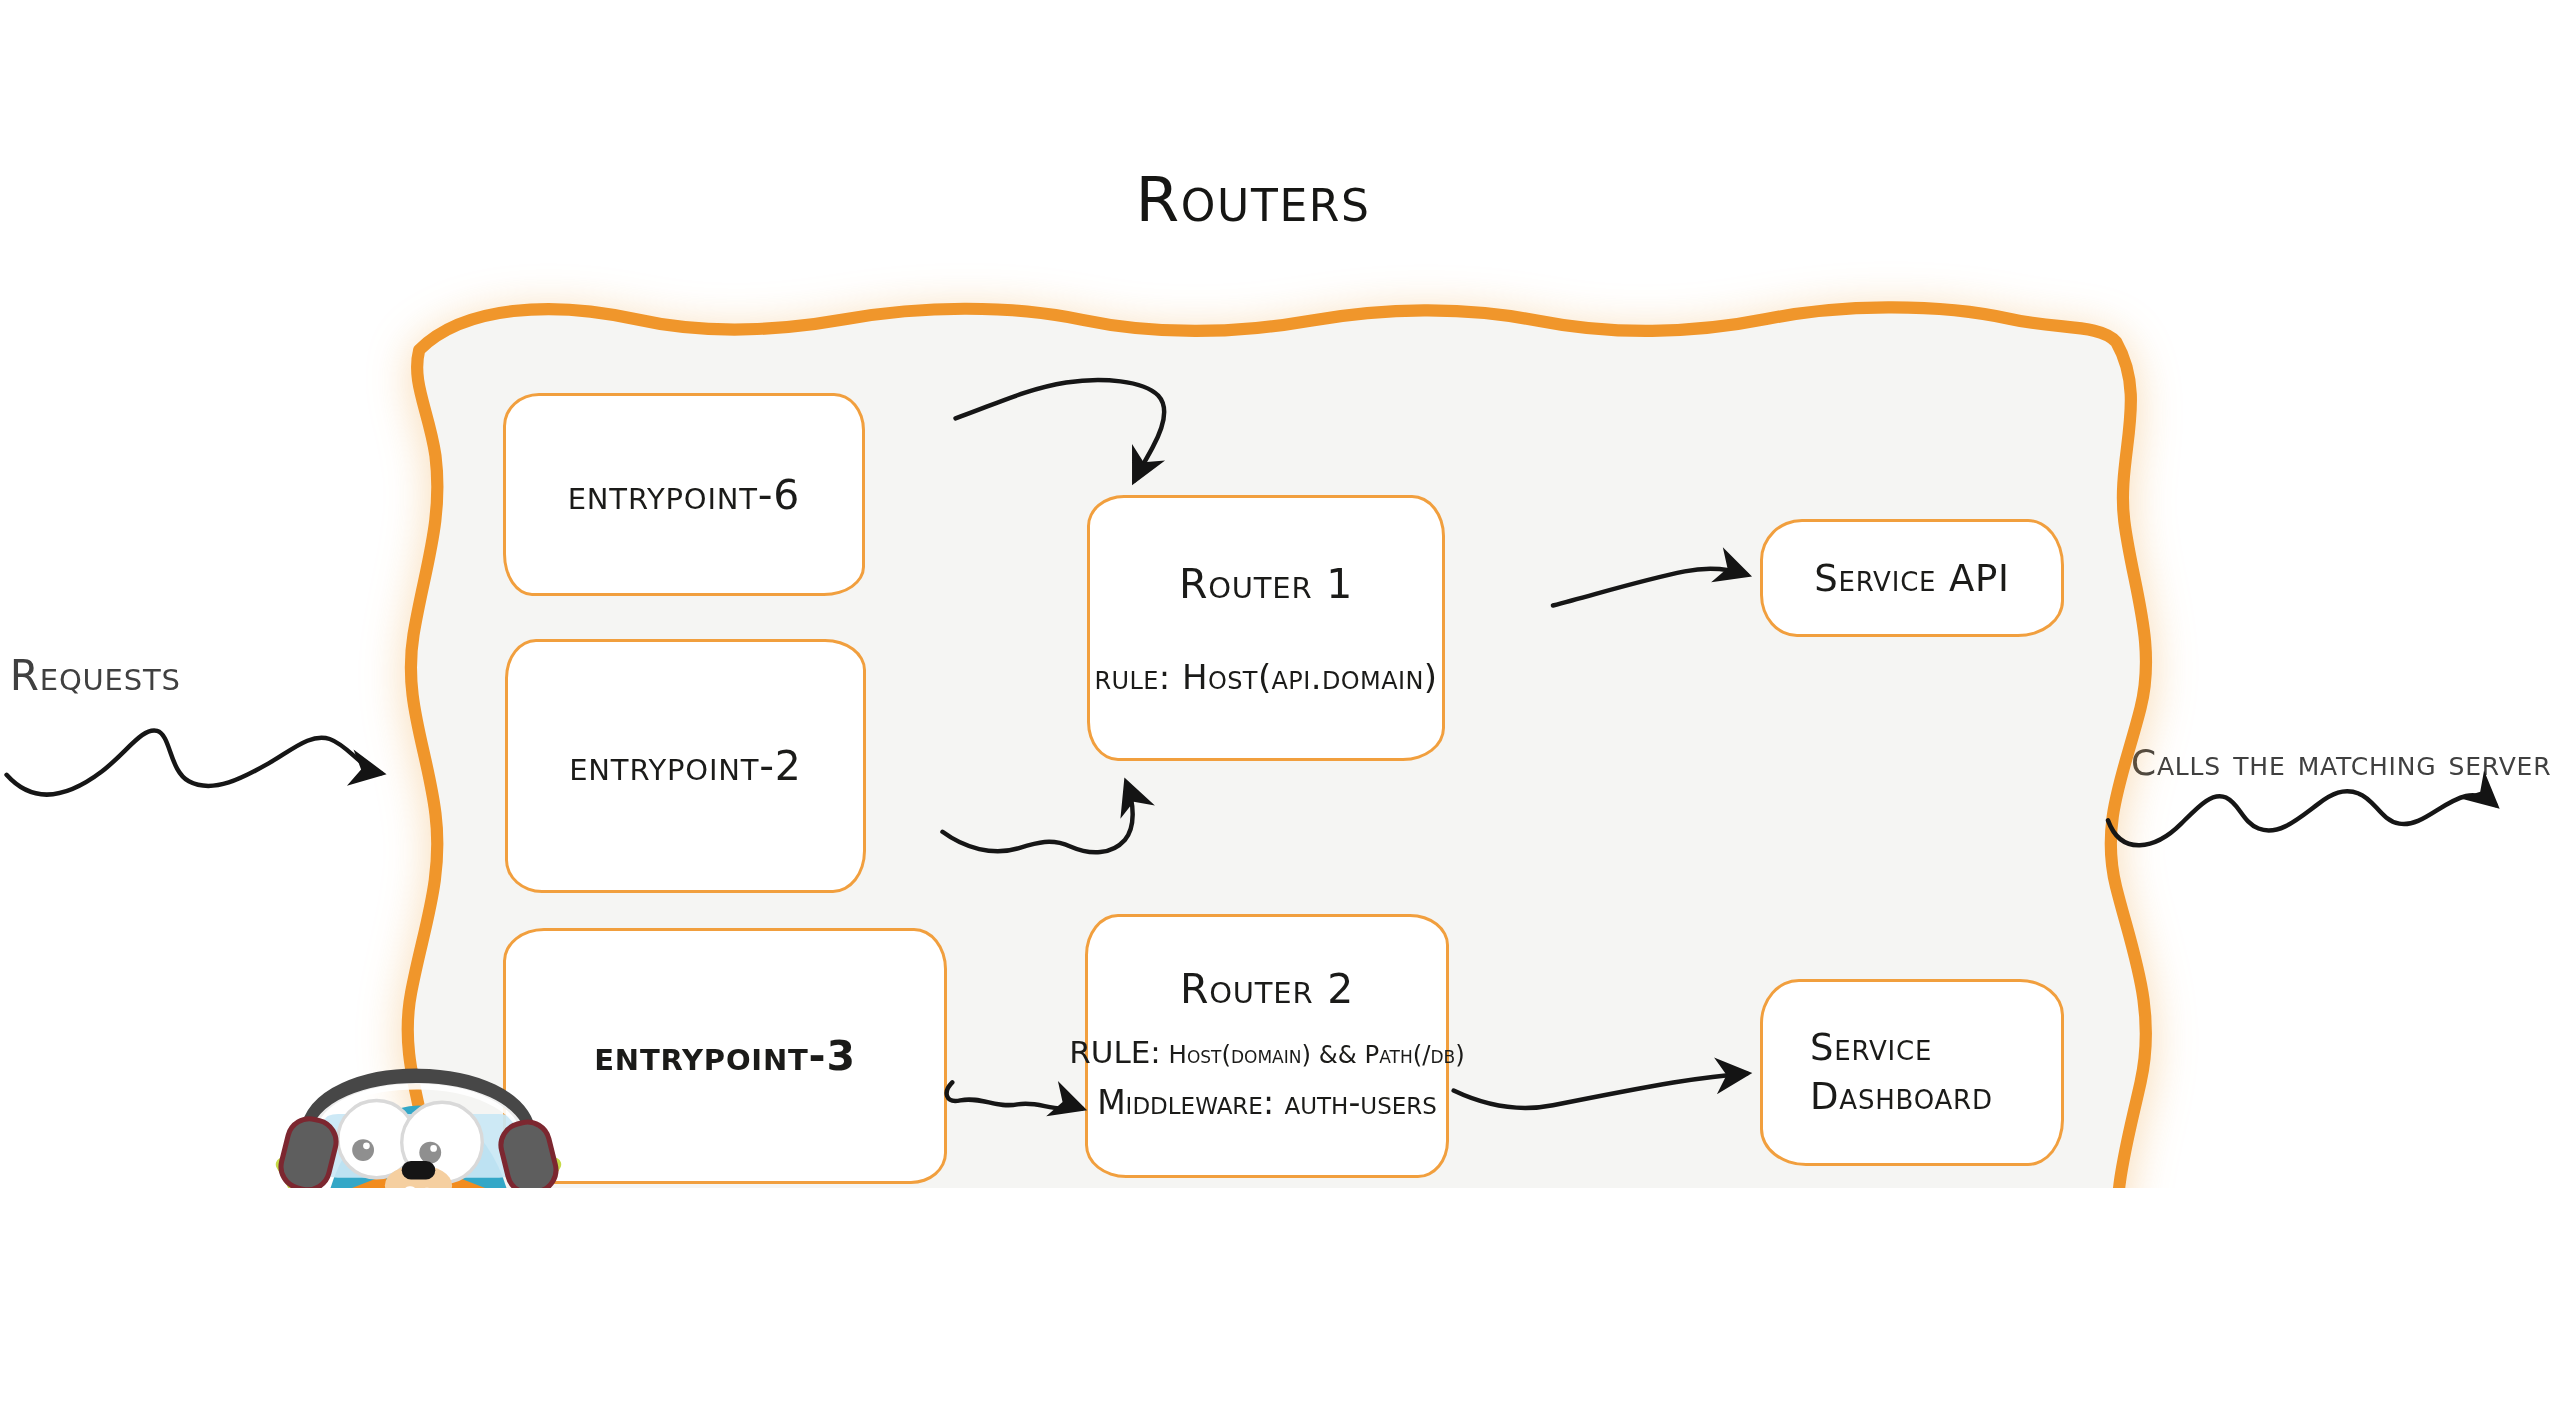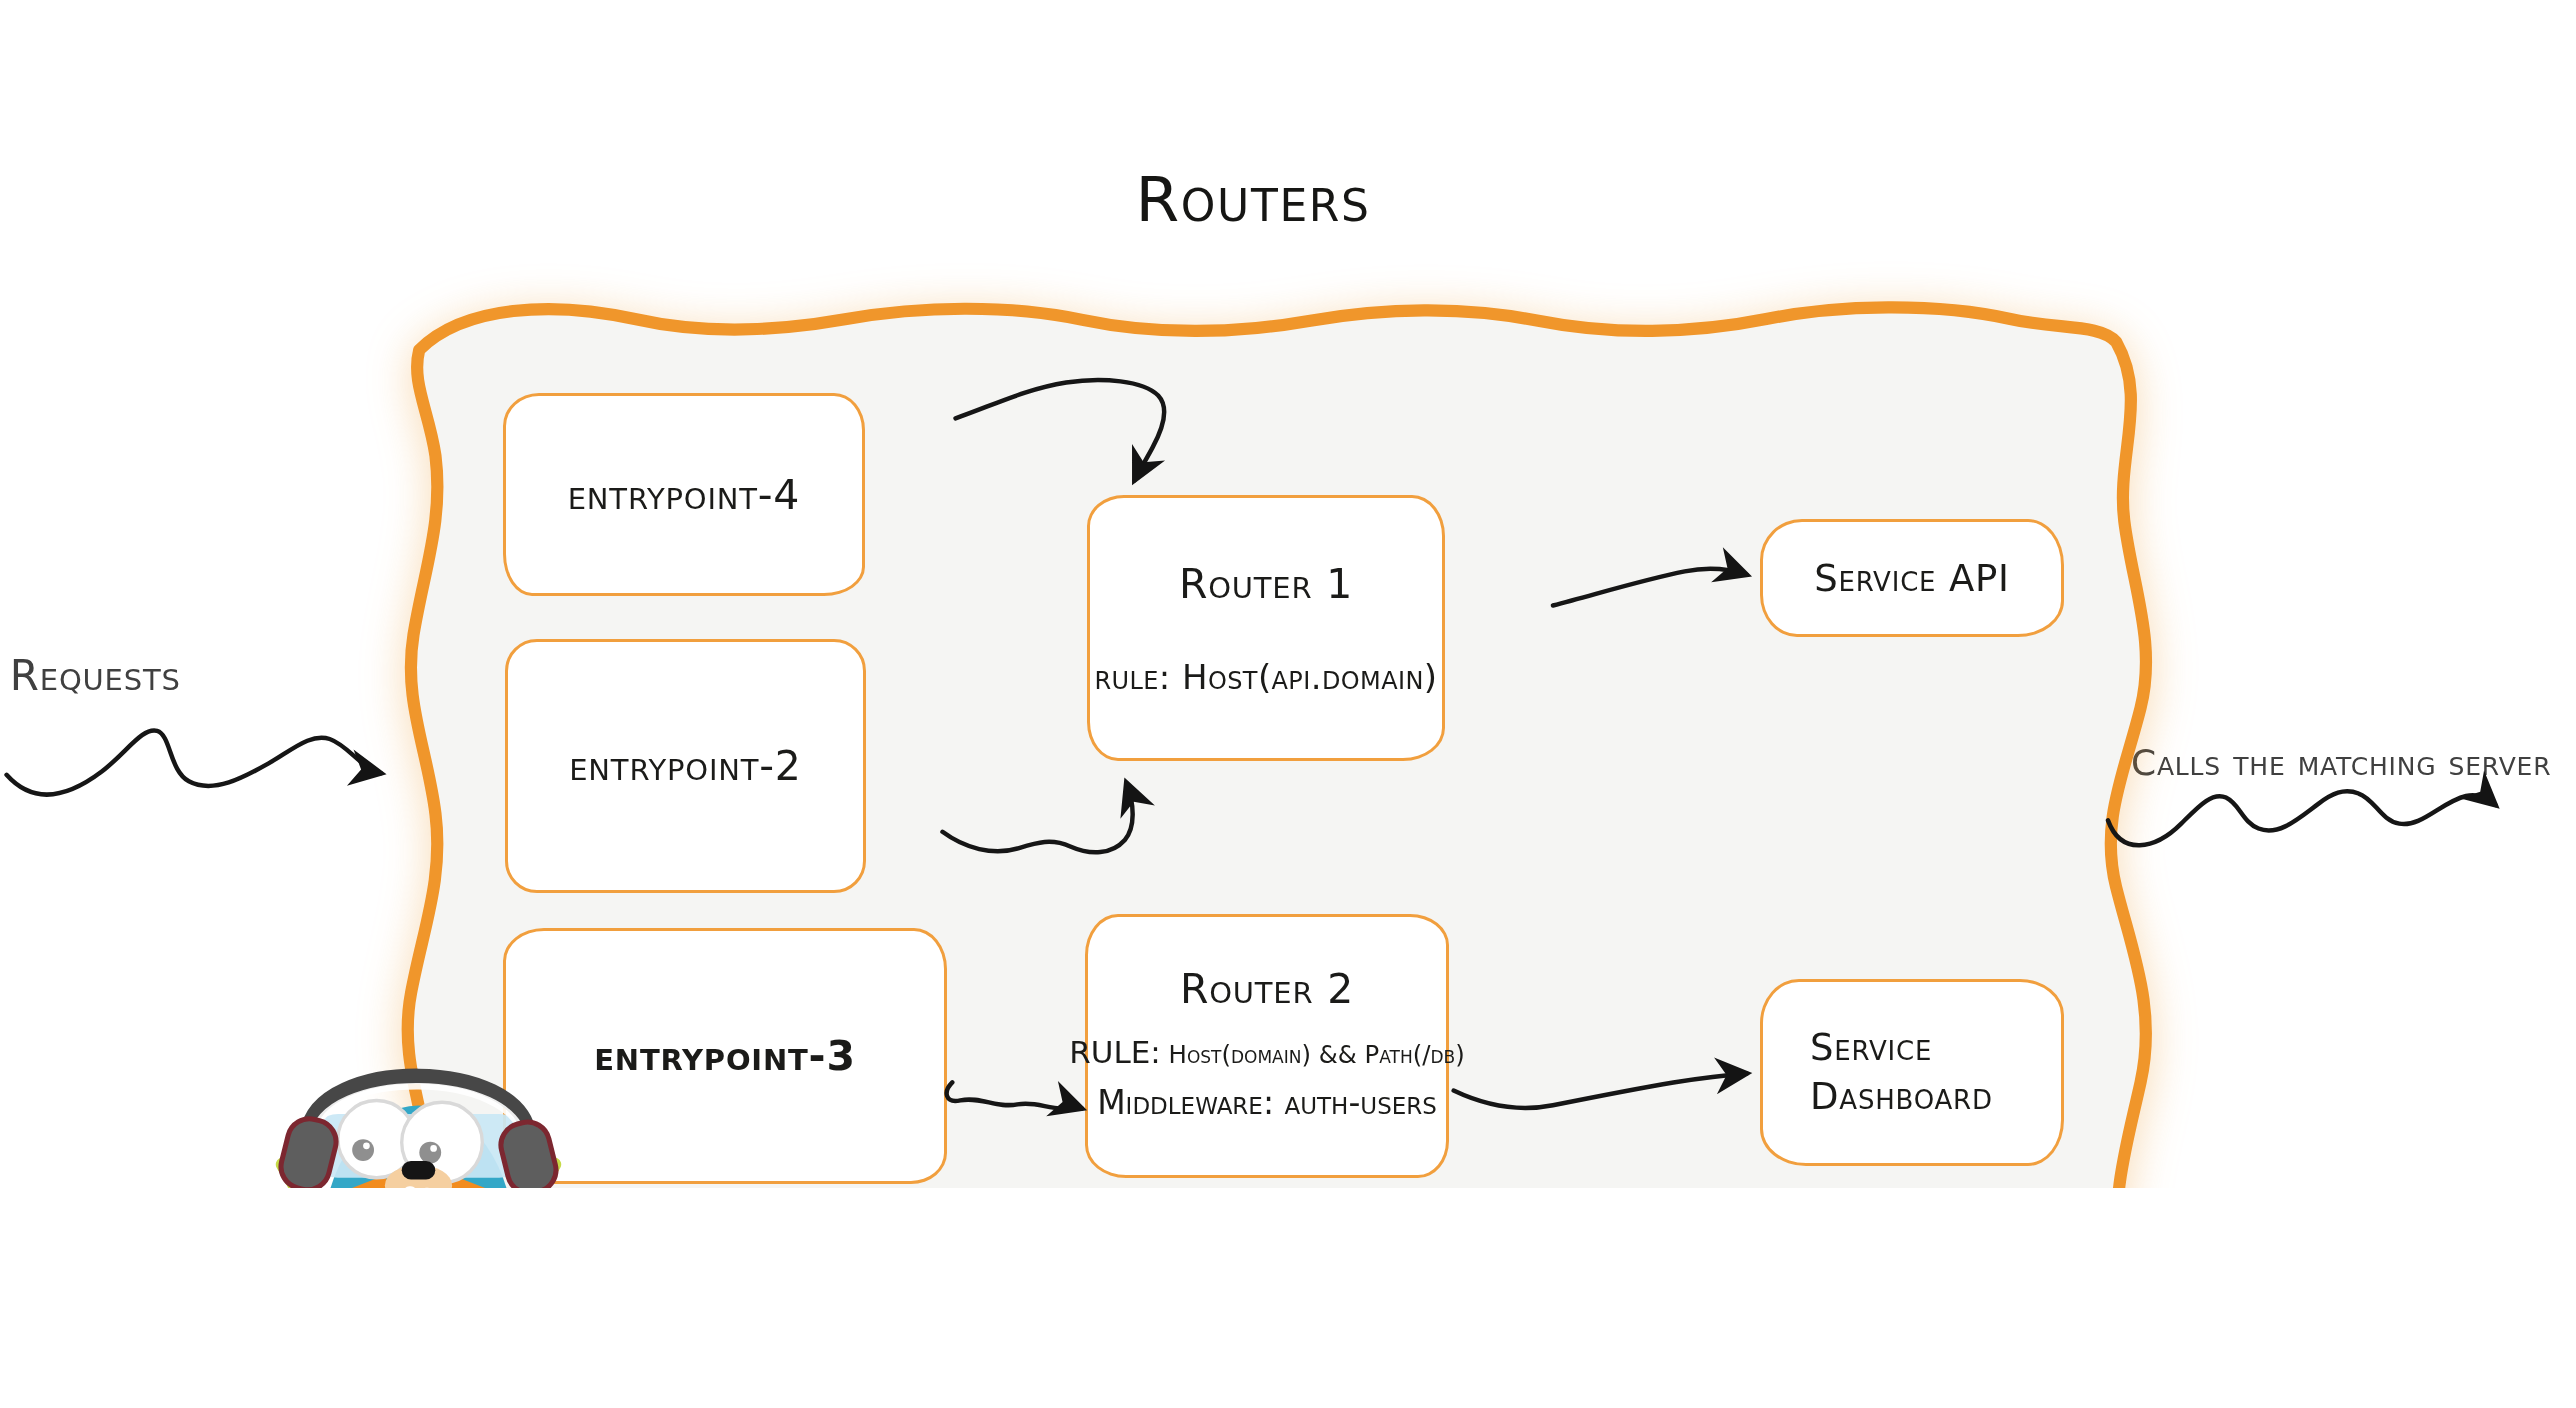"entrypoint-4" div.node-label { text: entrypoint-4 -> entrypoint-6 }
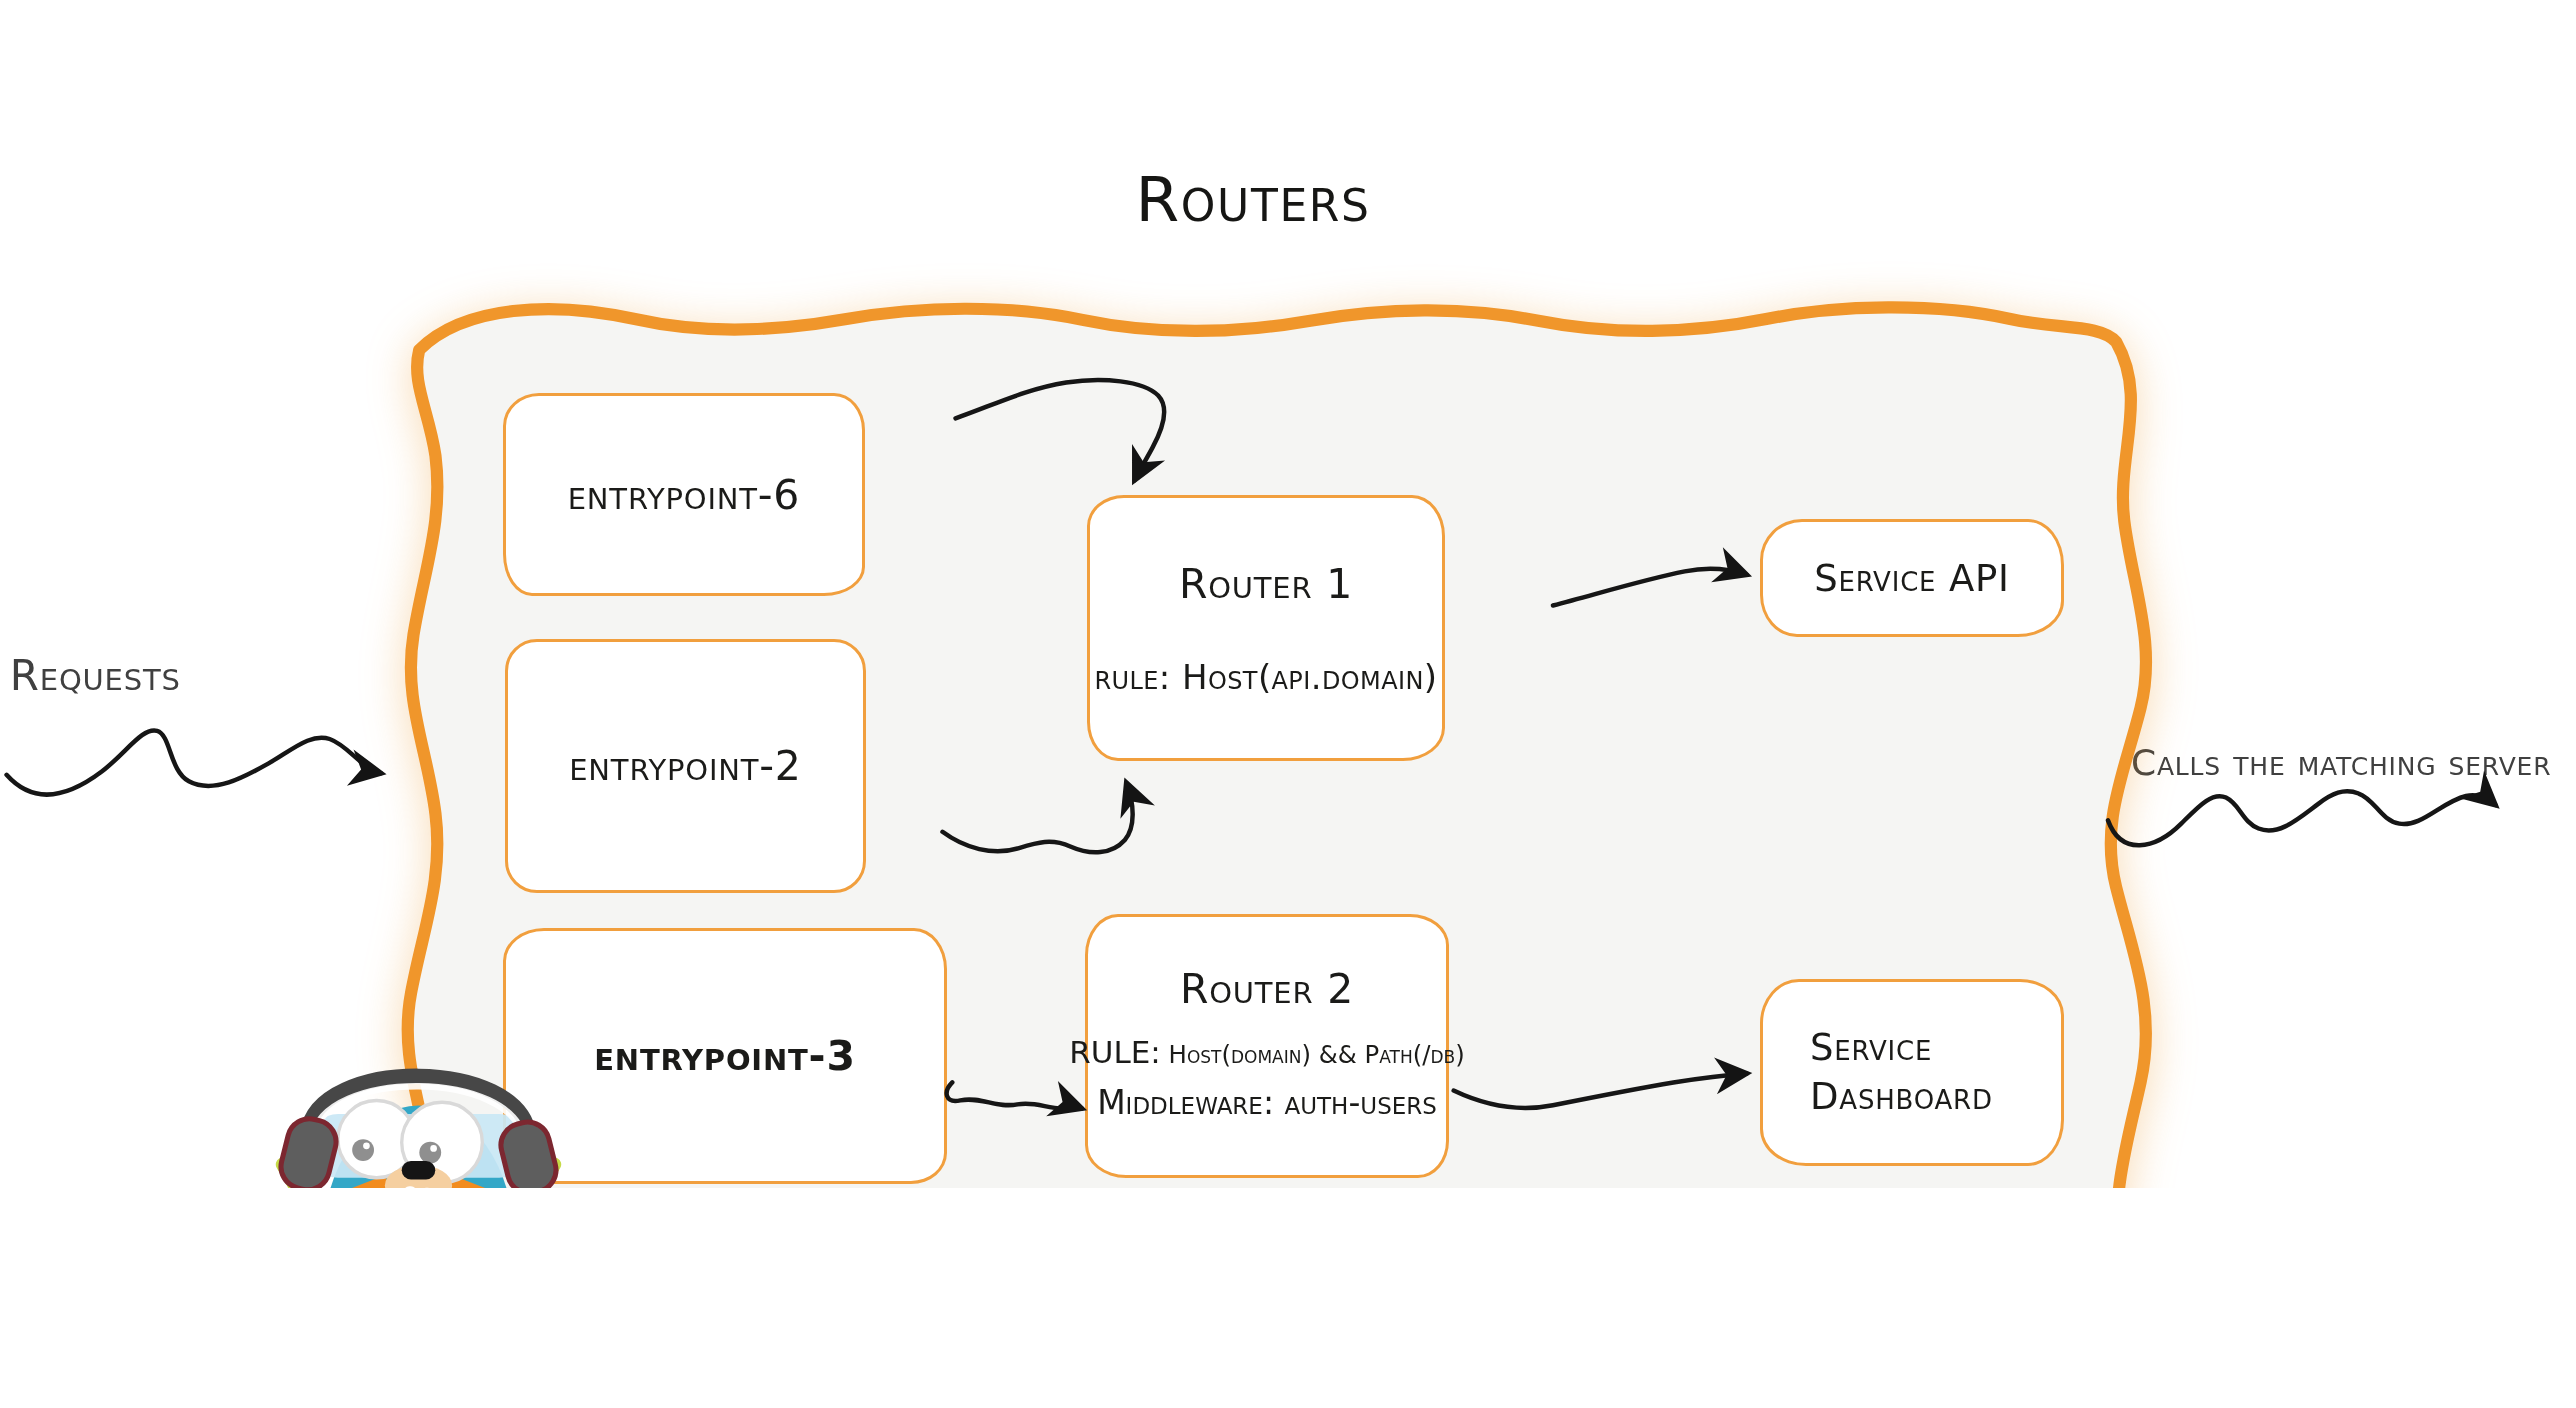"entrypoint-2" div.node { border-radius: 32px -> none }
